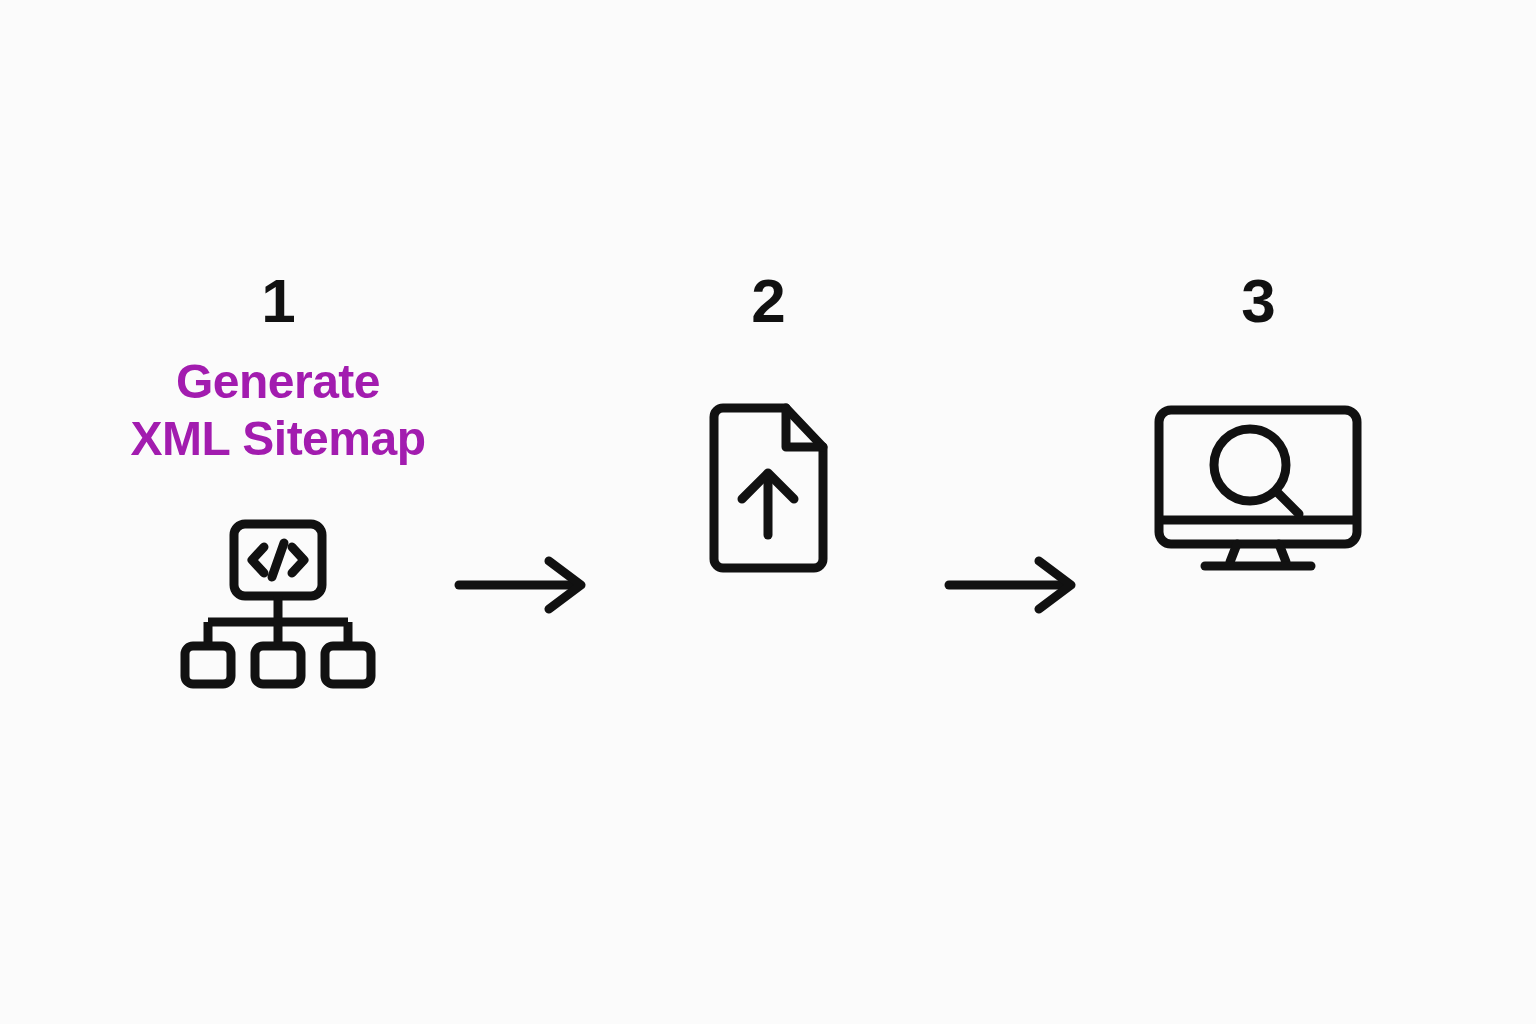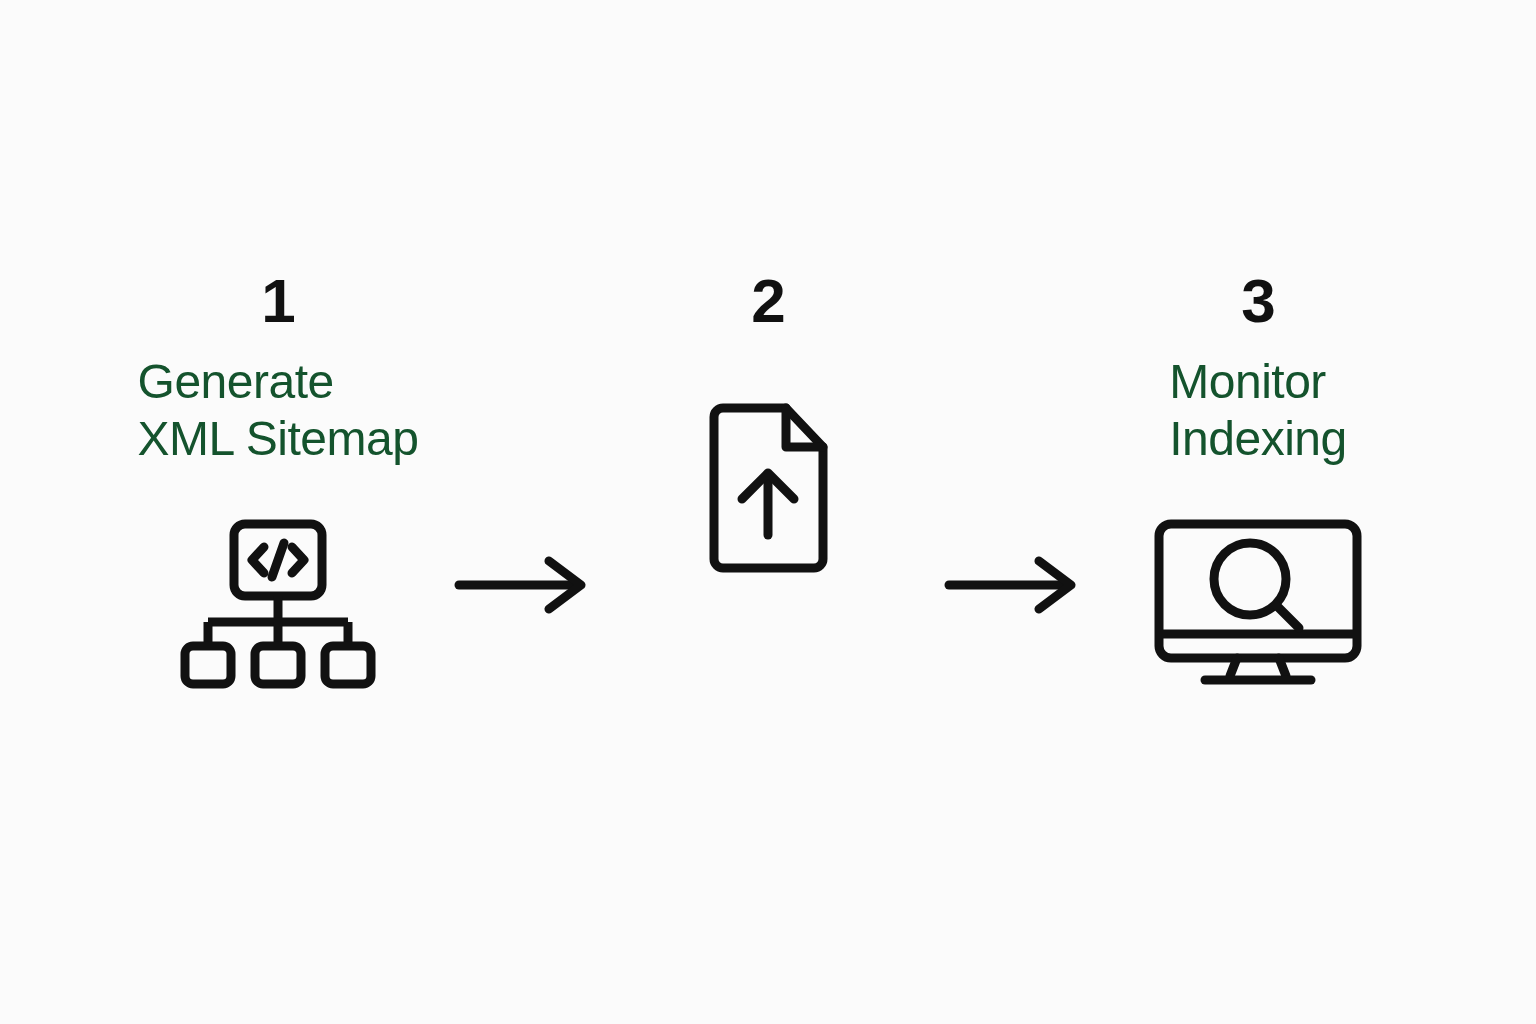"Generate" .step-label { color: #14532d -> #a21caf; font-weight: 400 -> 700; text-align: left -> center }
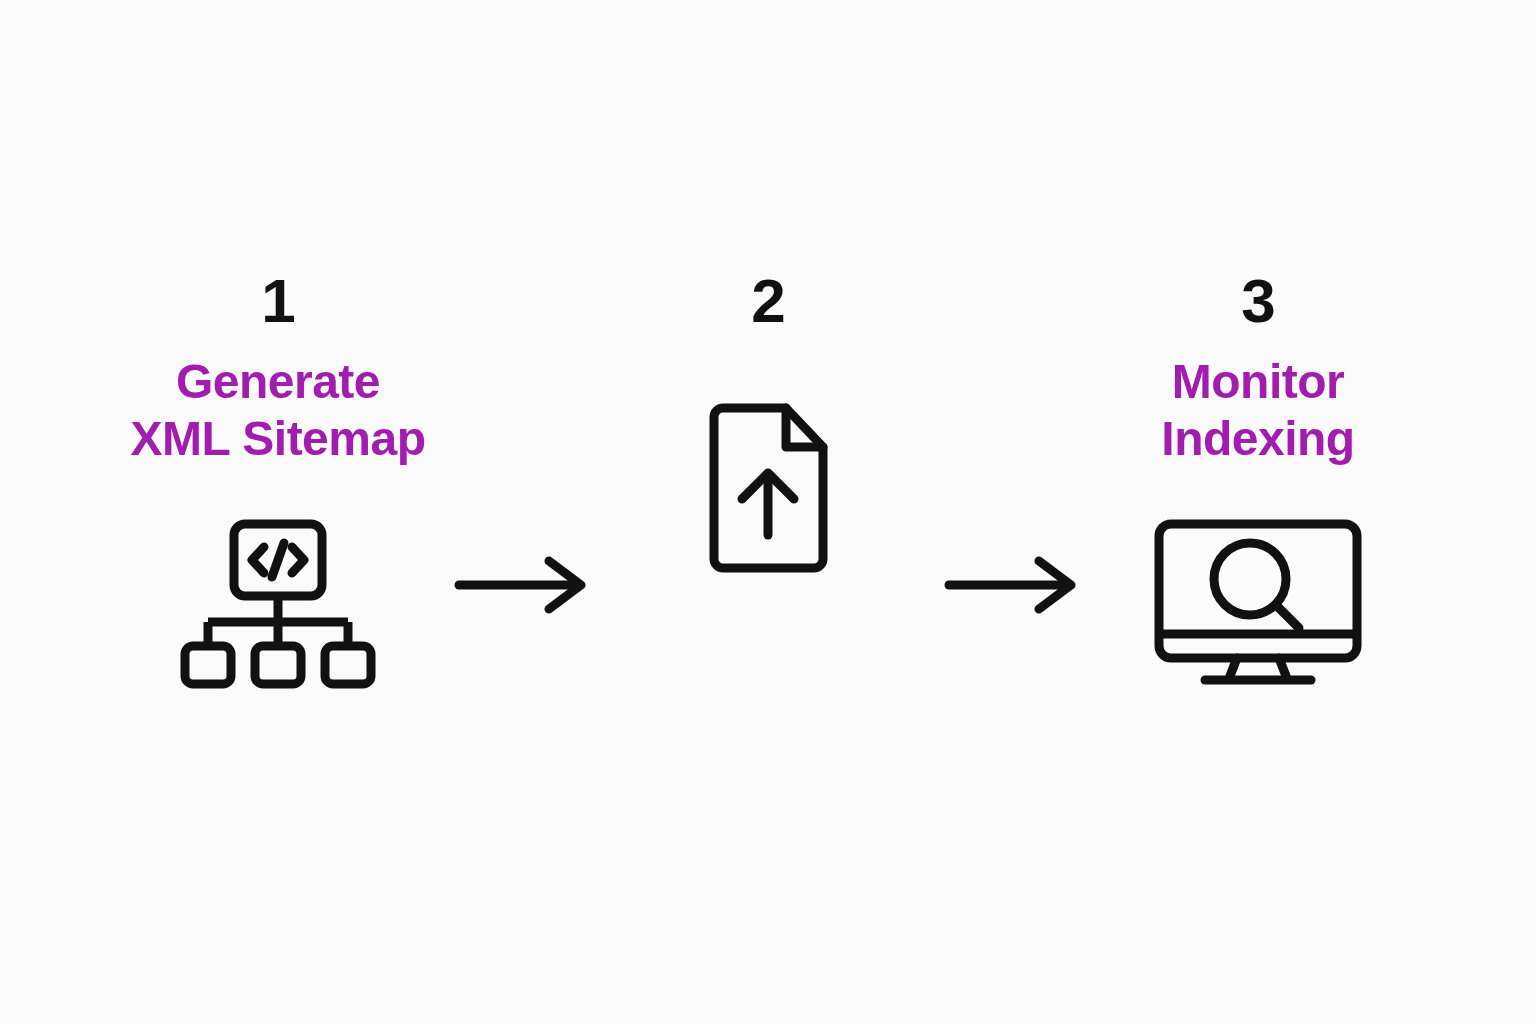"Monitor" div.step-label { html: <div>Monitor Indexing</div> -> none }
